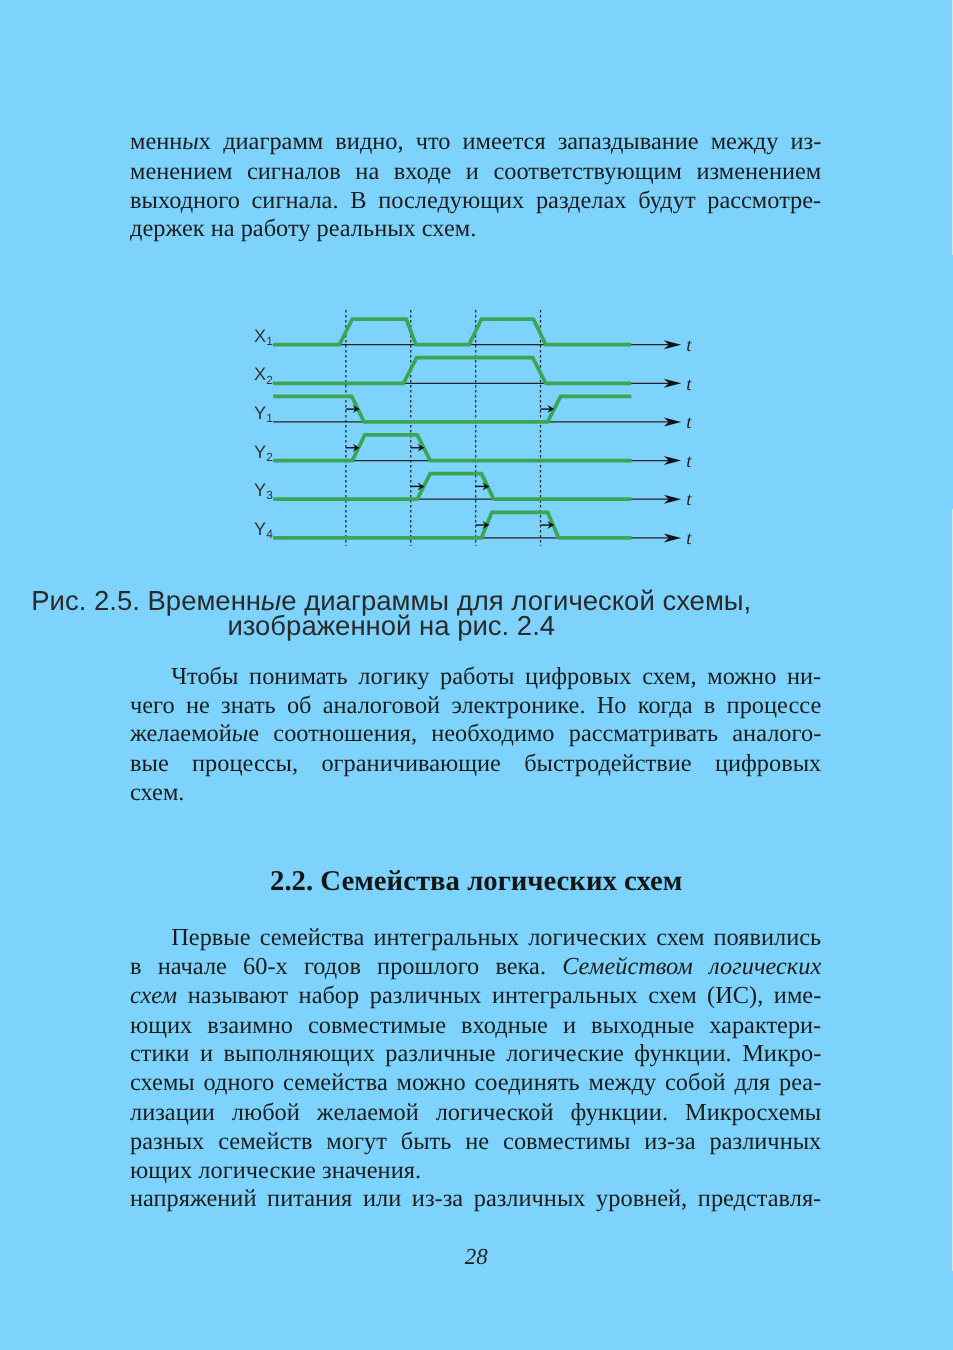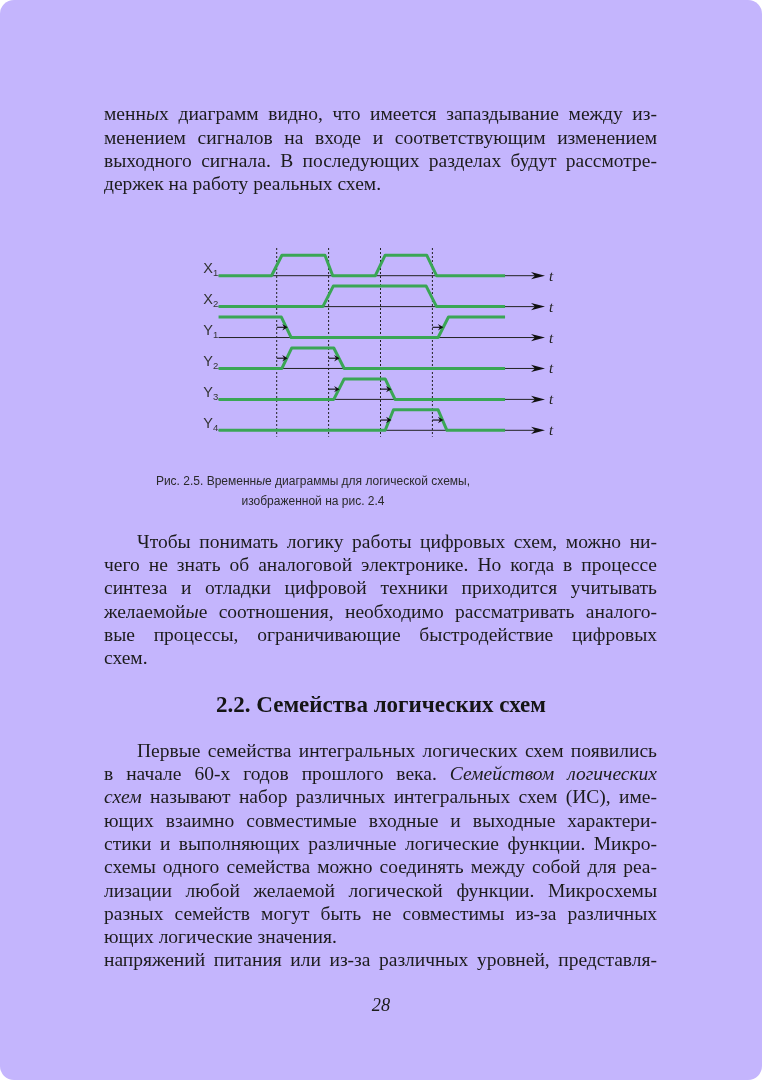"менных диаграмм видно, что имеется" .page { background: #c4b5fd -> #7dd3fc; border-radius: 14px -> none }
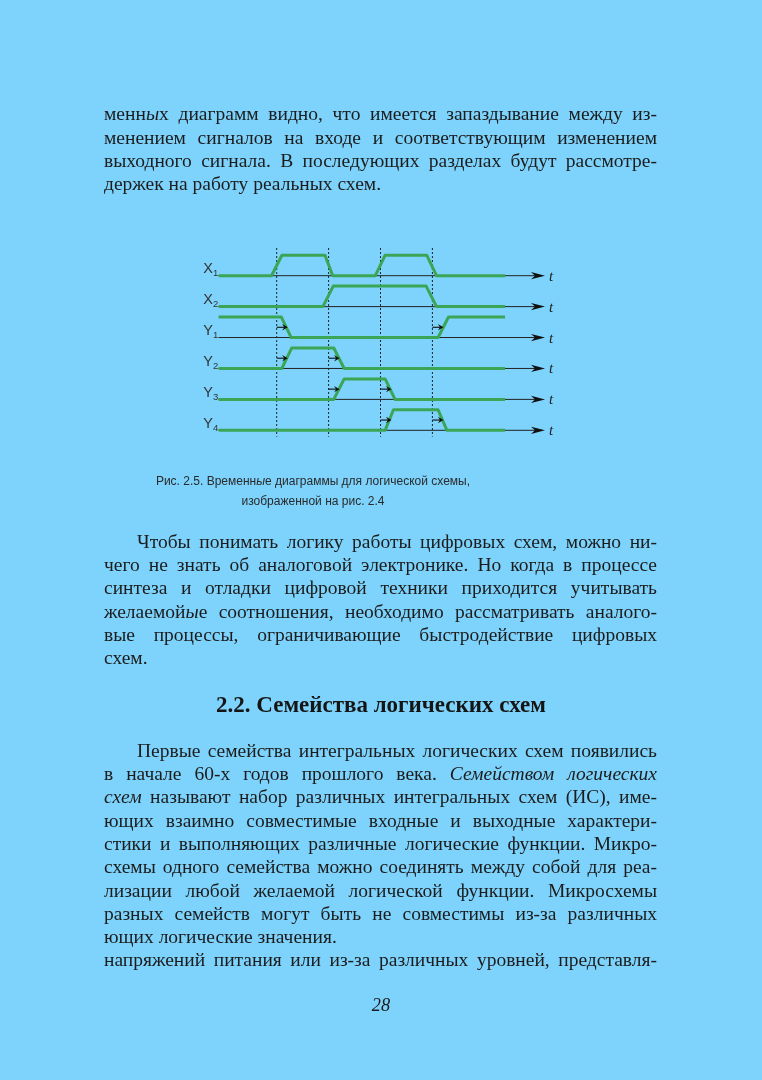"Рис. 2.5. Временные диаграммы для" .caption { font-size: 12px -> 22px }
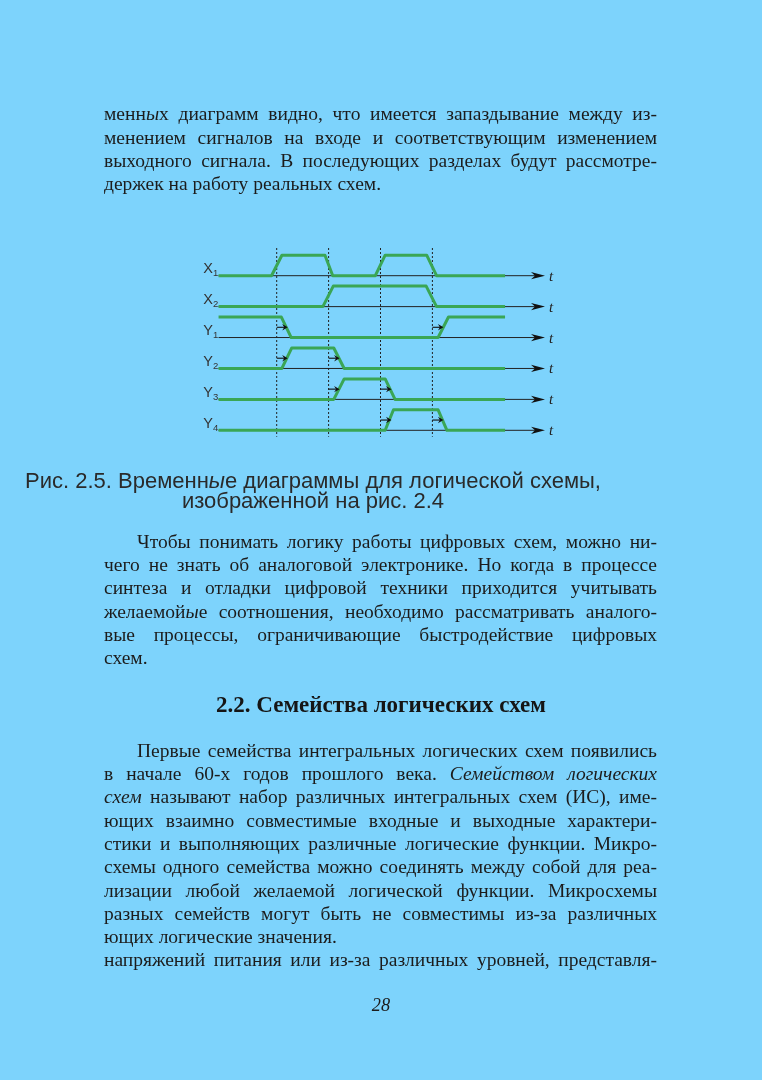"синтеза и отладки цифровой техники" div.line { html: <div><span>синтеза и отладки цифровой техники приходится учитывать</span></div> -> none }
